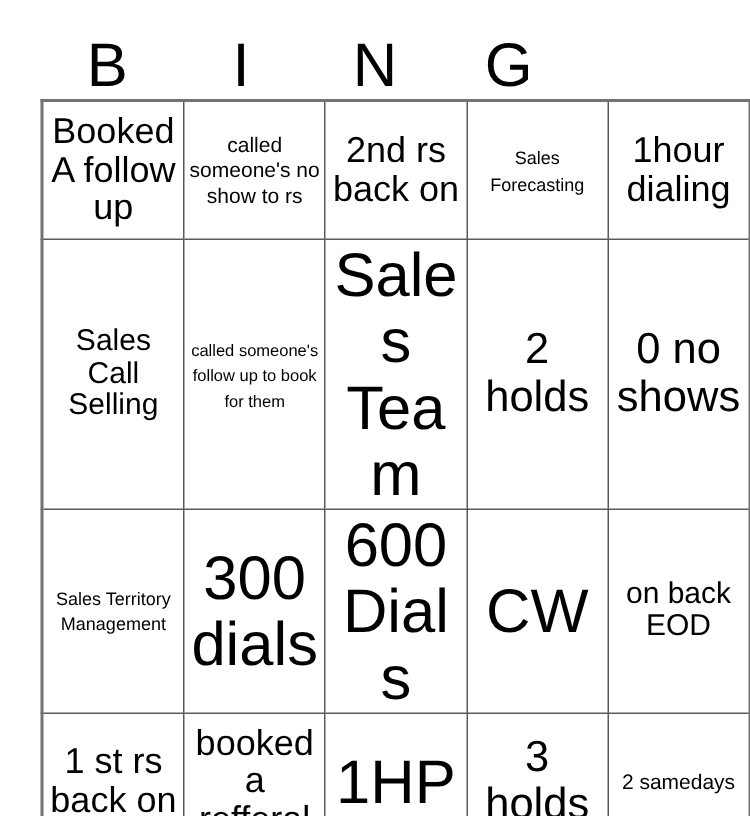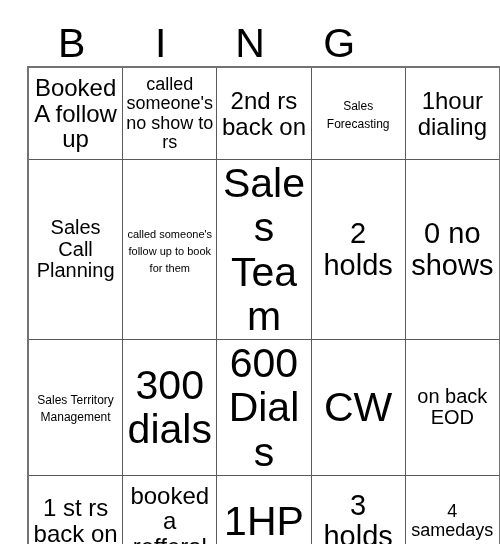"called someone's no show to" .fs-sm { font-size: 18px -> 14px }
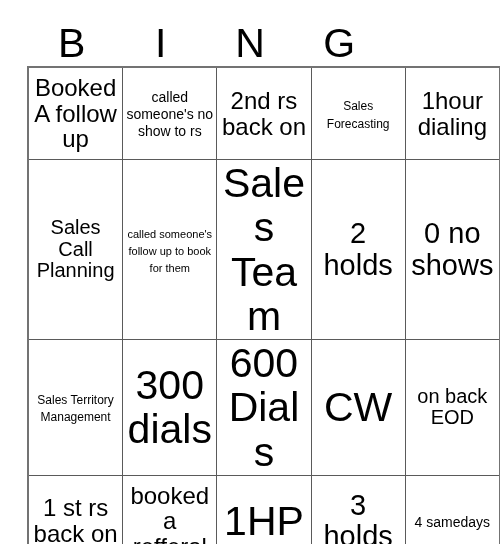"Sales Call Planning" span.fs-md { text: Planning -> Selling }
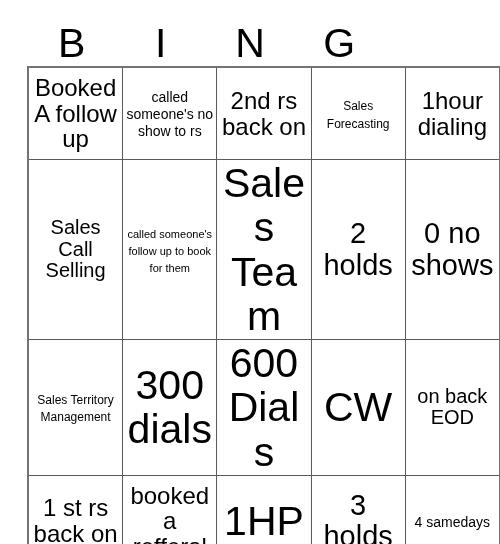"4 samedays" span.fs-sm { text: 4 -> 2 }
